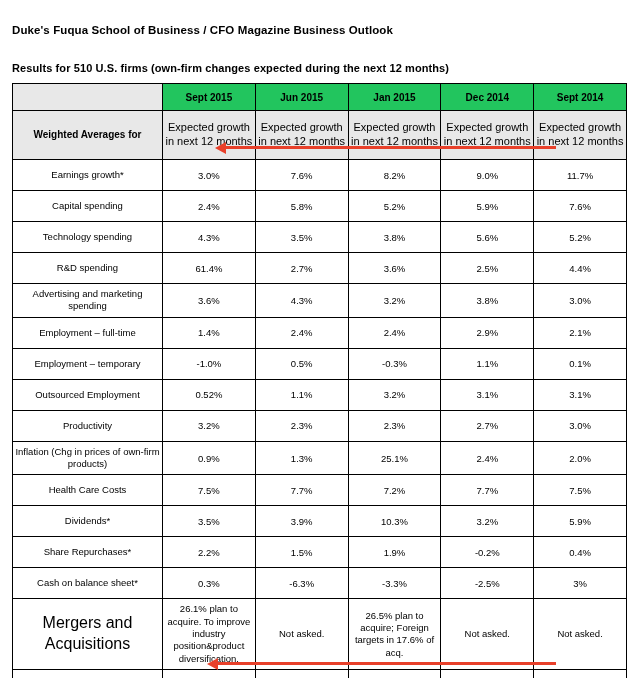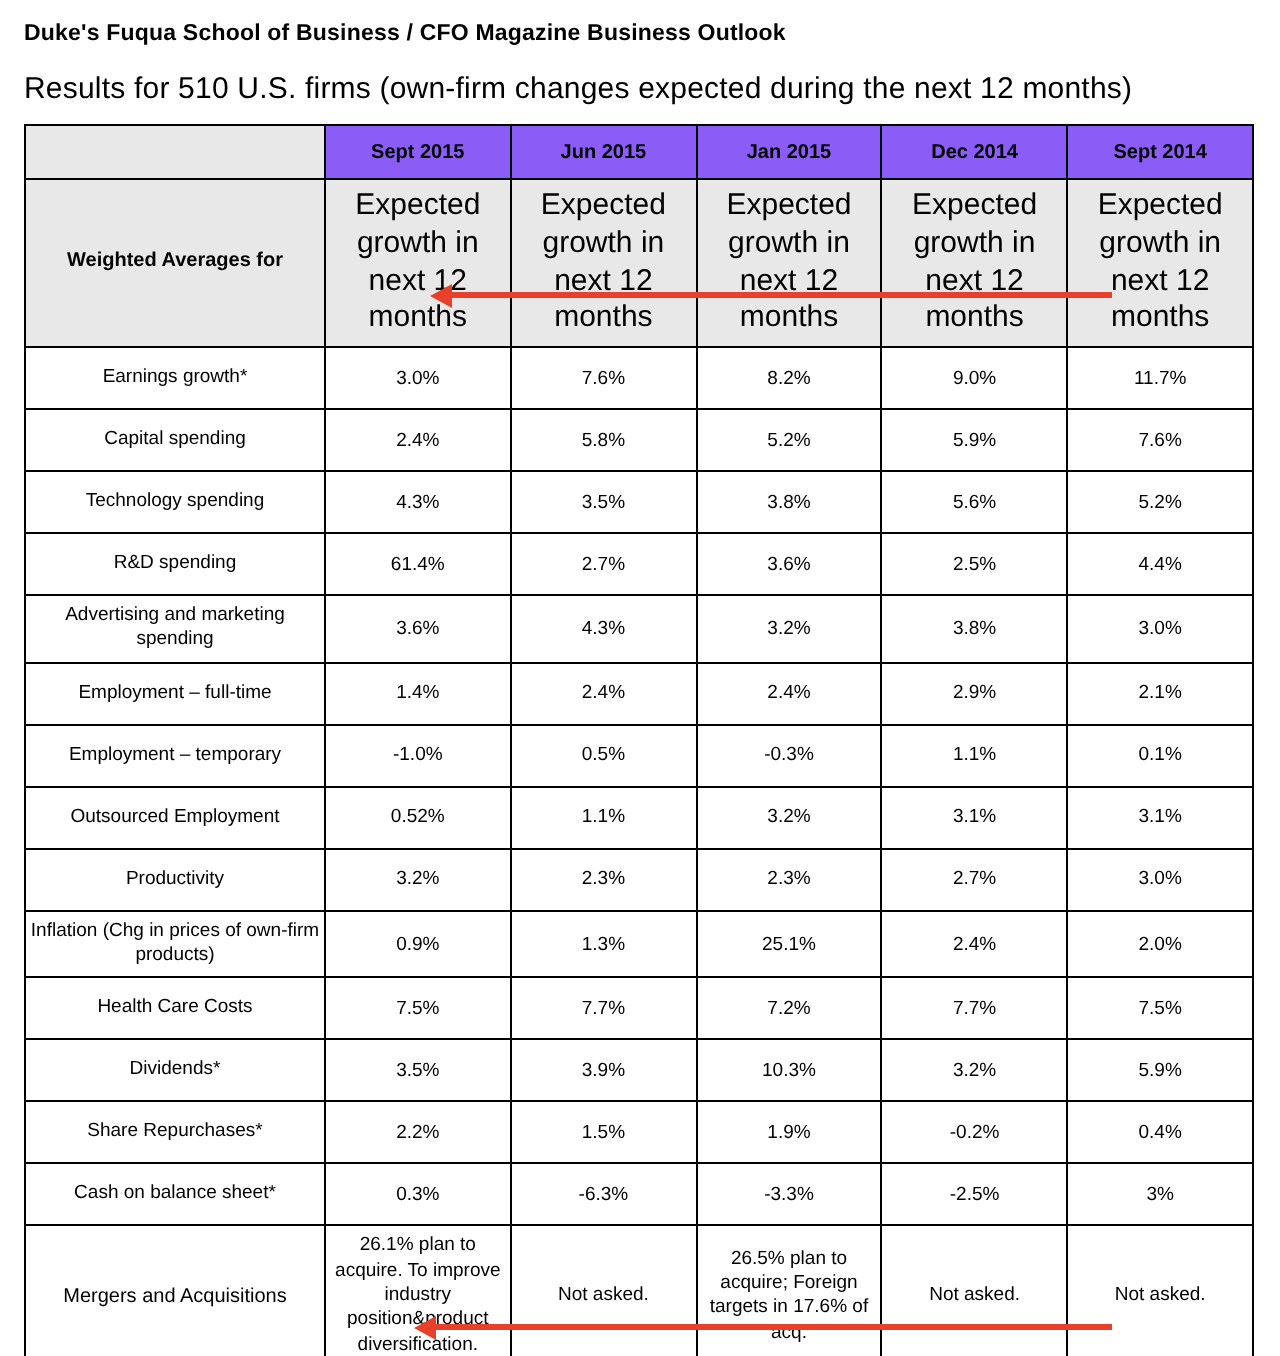"Duke's Fuqua School of Business" .doc-title { margin: 3px 0 0 0 -> 16px 0 0 0 }
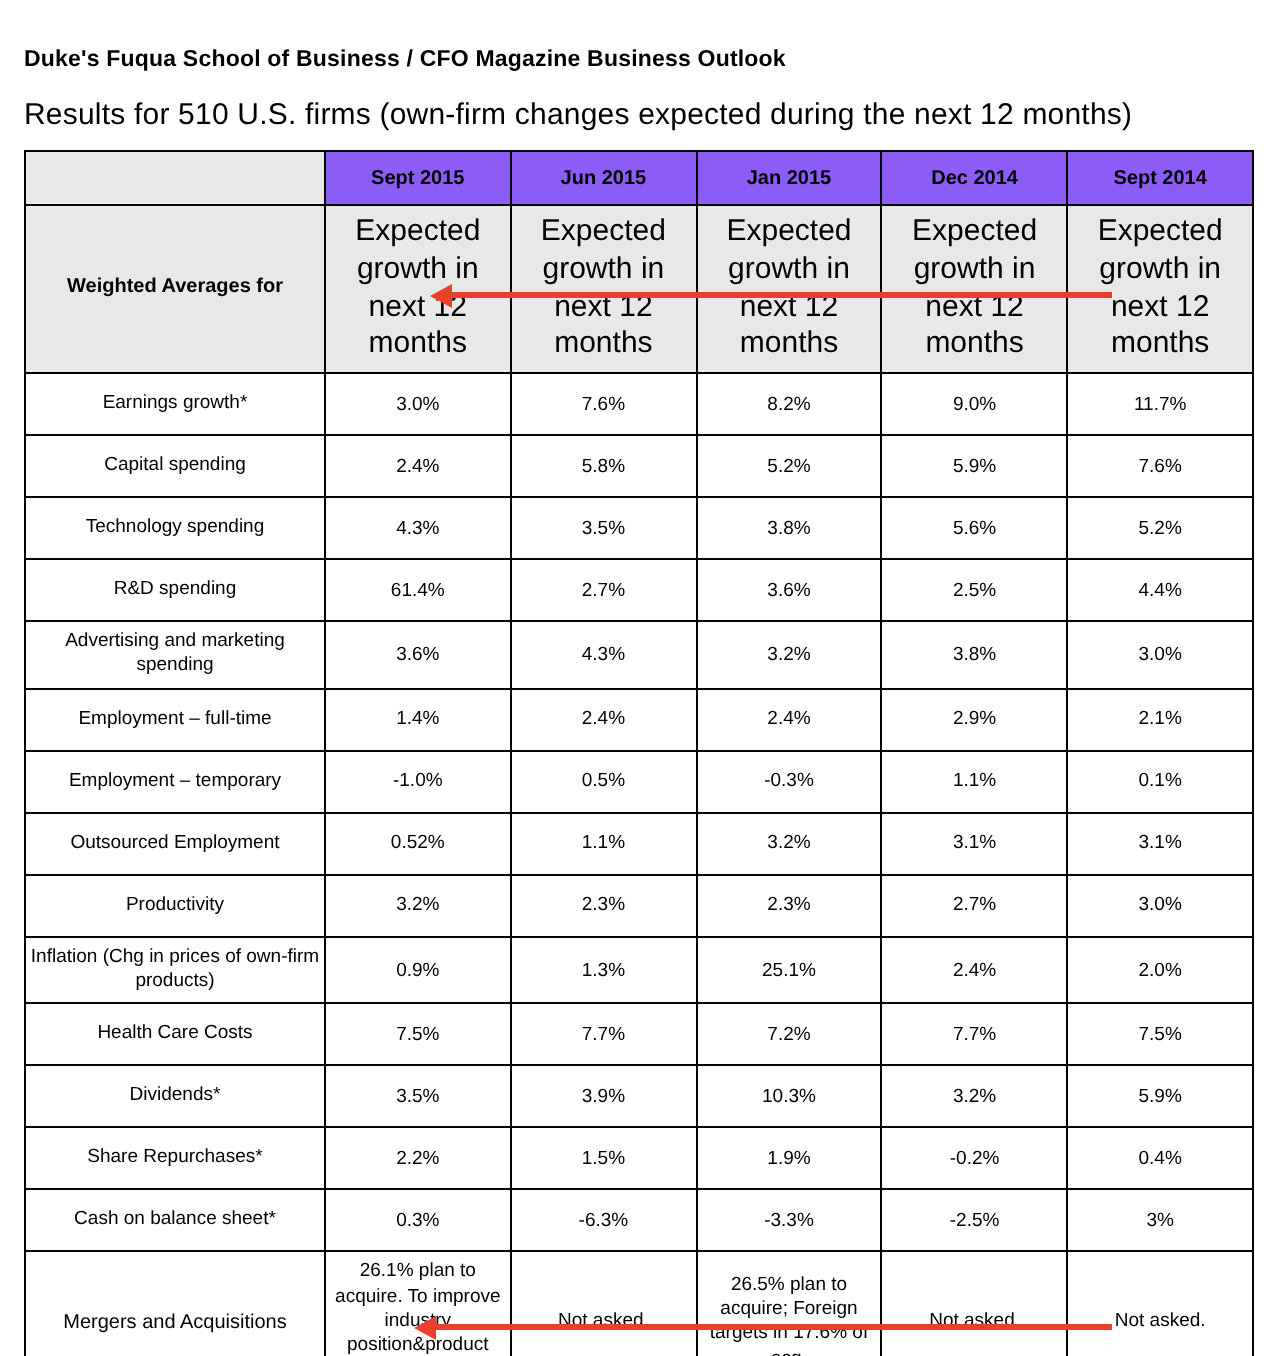"Results for 510 U.S. firms" .doc-subtitle { font-size: 15px -> 11px; font-weight: normal -> bold; margin: 13px 0 9px 0 -> 26px 0 9px 0 }
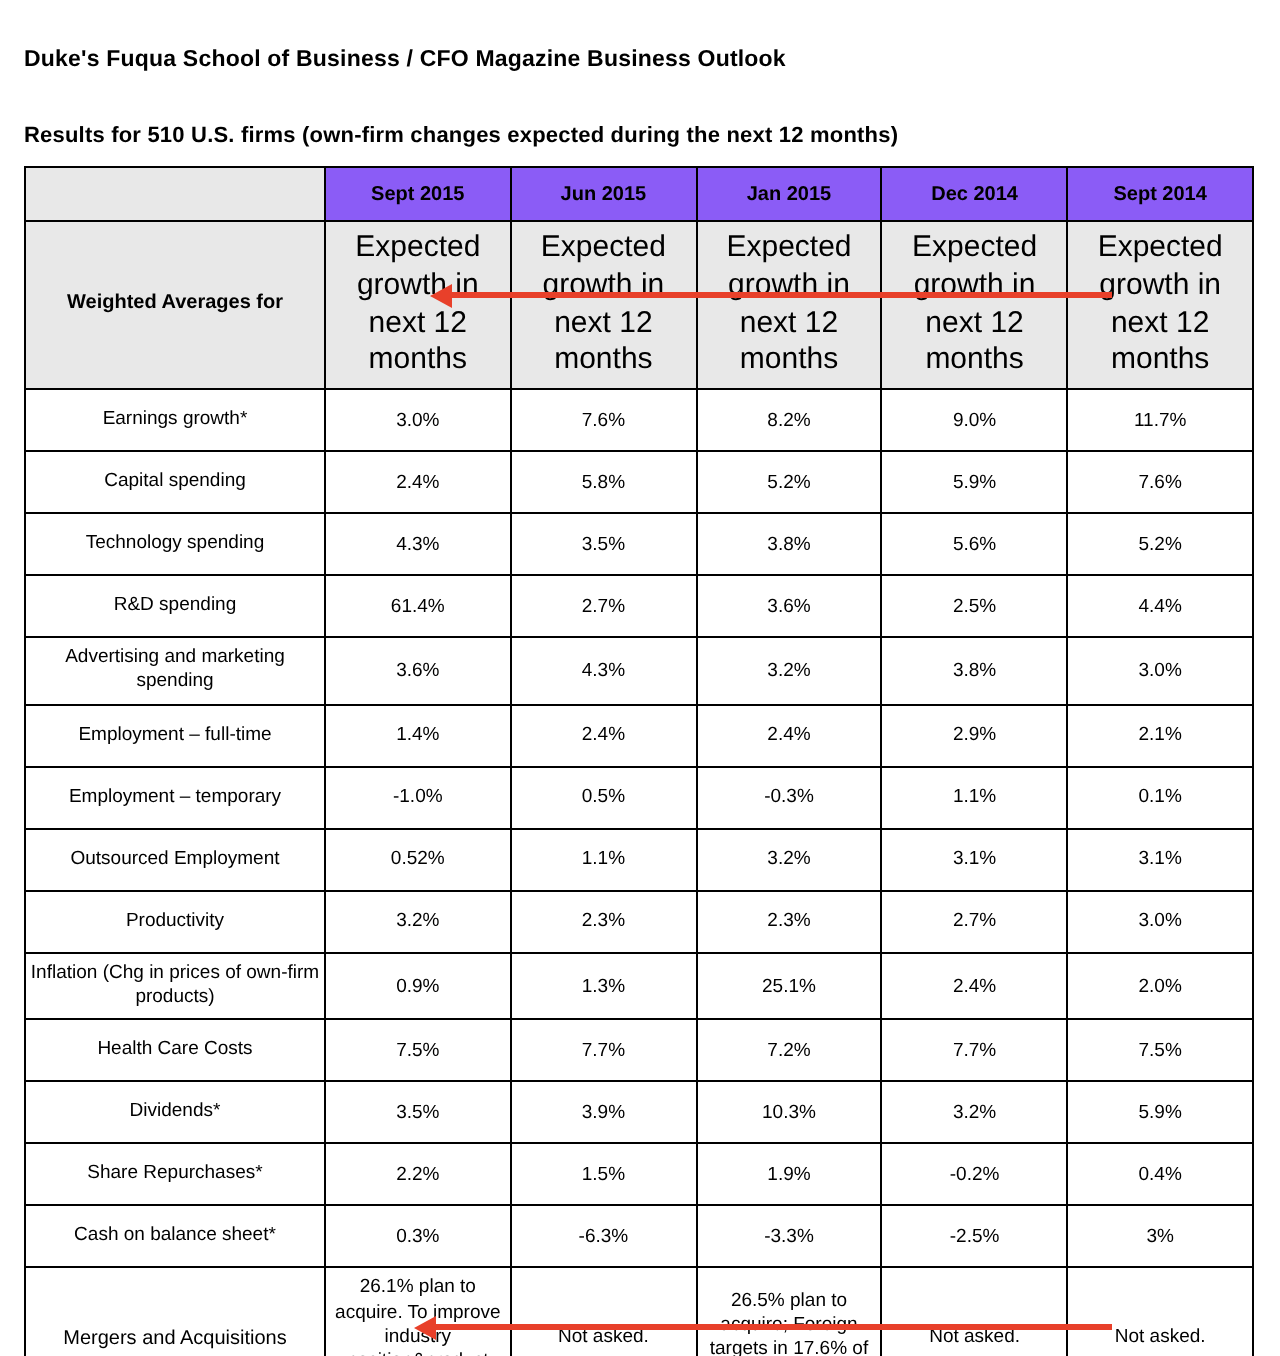"Sept 2015" tr.head-period td { background: #8b5cf6 -> #22c55e }
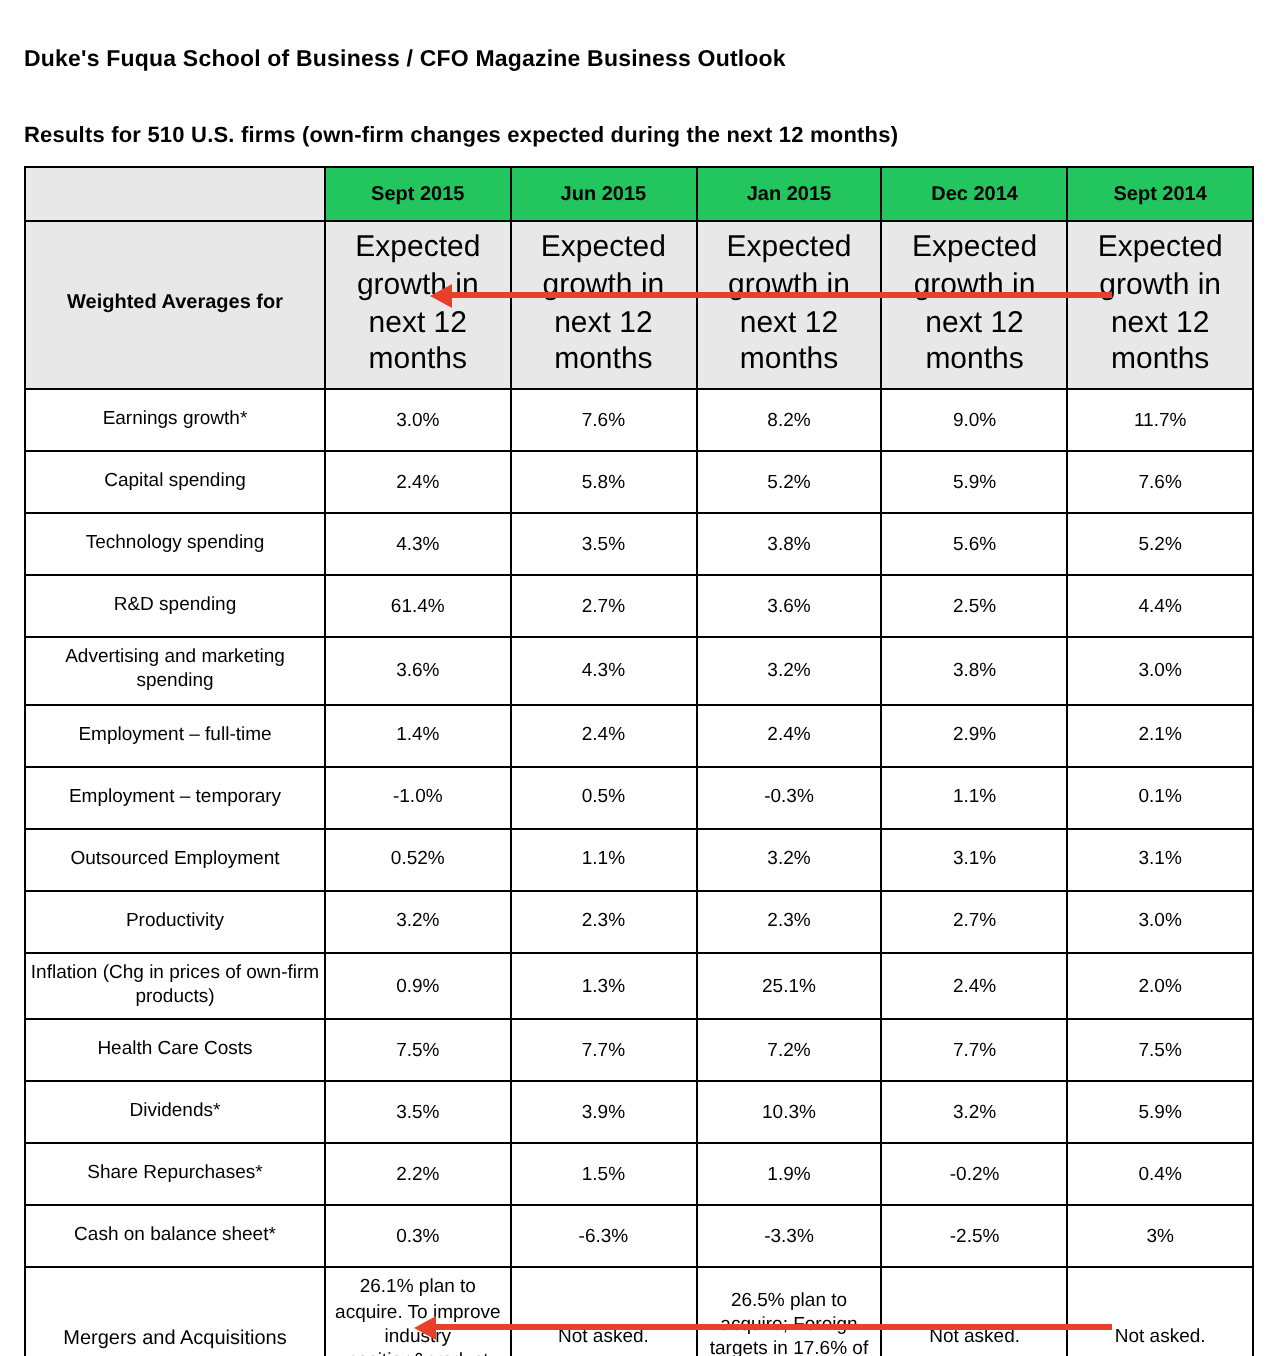"Expected growth in next 12" tr.head-desc td { font-size: 15px -> 11px }
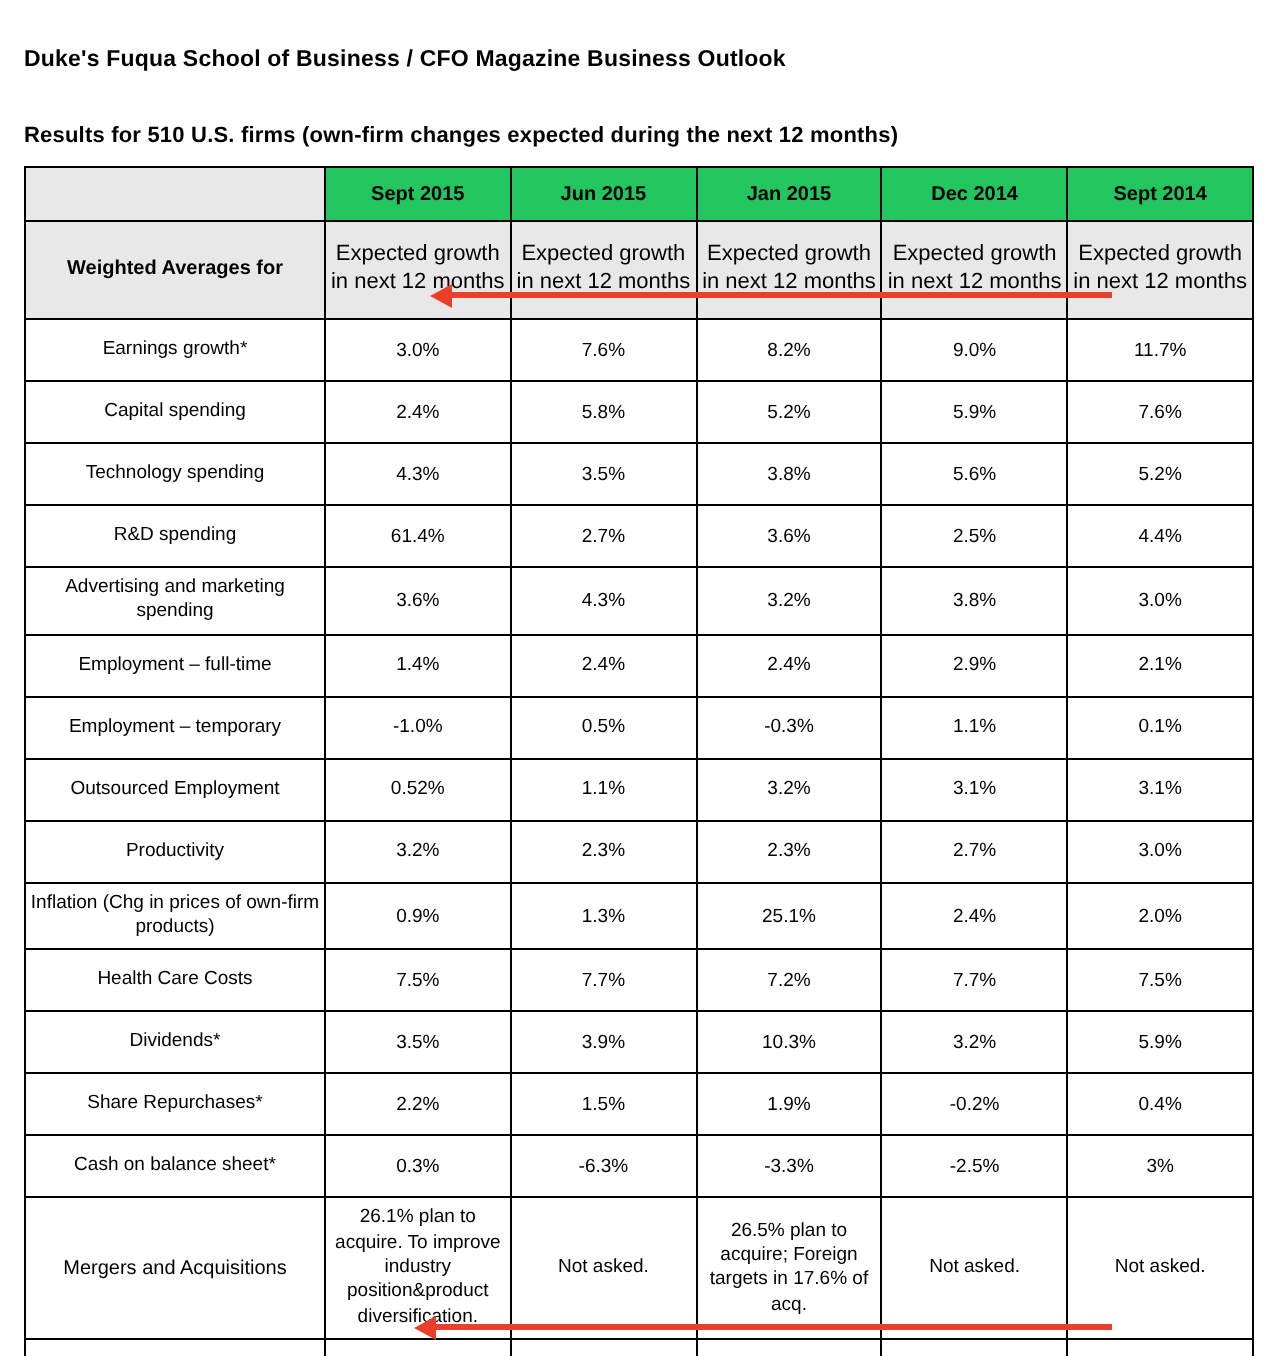"Mergers and Acquisitions" tr.tall td.rowlabel { font-size: 10px -> 16px }
